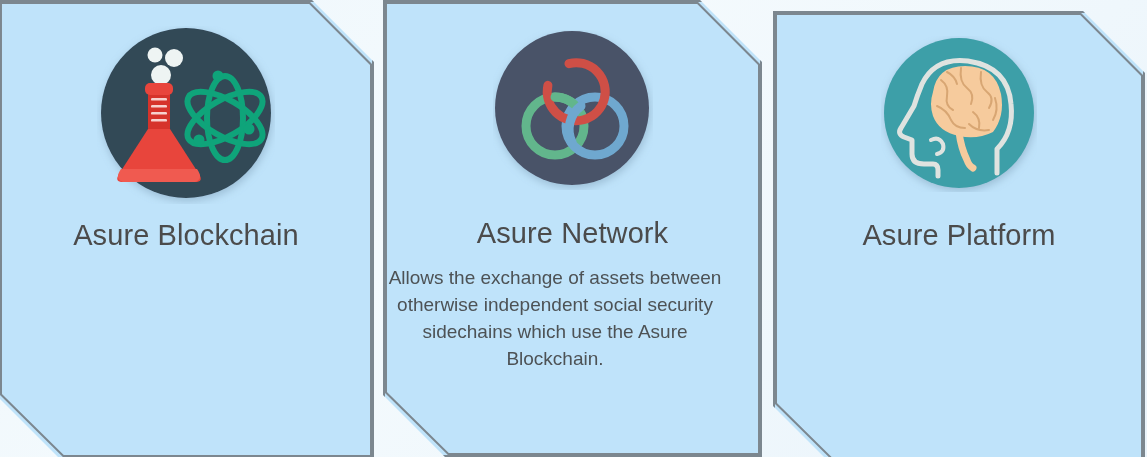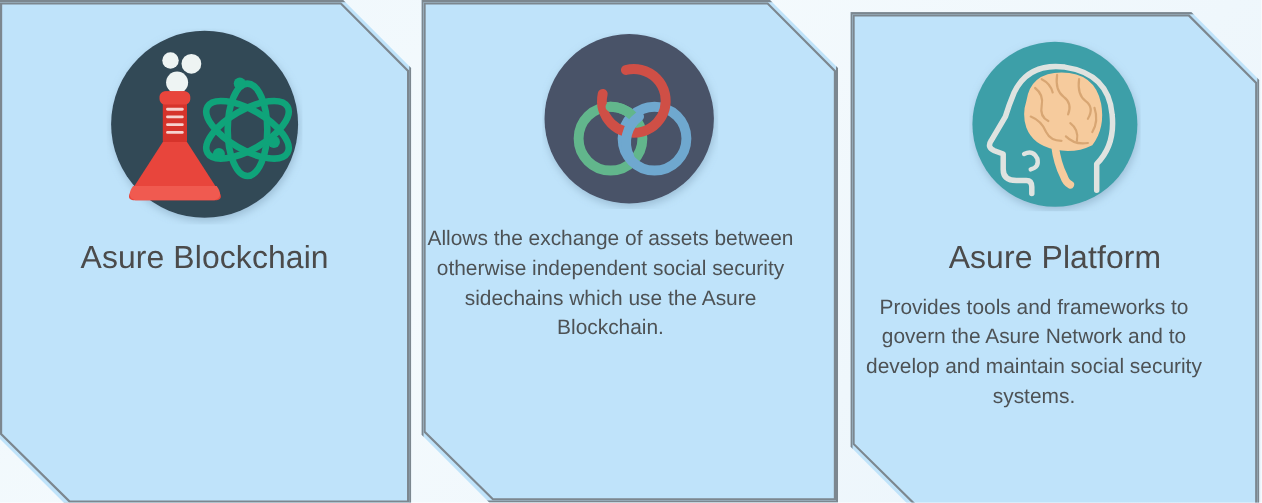"Asure Network" div.card-title { html: none -> <div>Asure Network</div> }
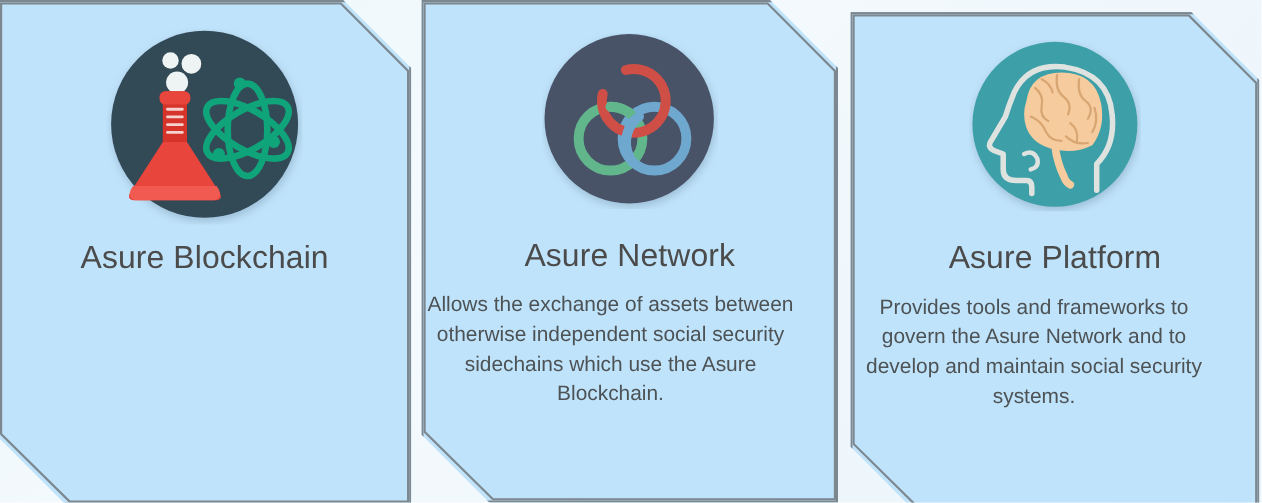"Provides tools and frameworks to" div.card-desc { html: <div>Provides tools and frameworks to govern the Asure Network and to develop and maintain social security systems.</div> -> none }
